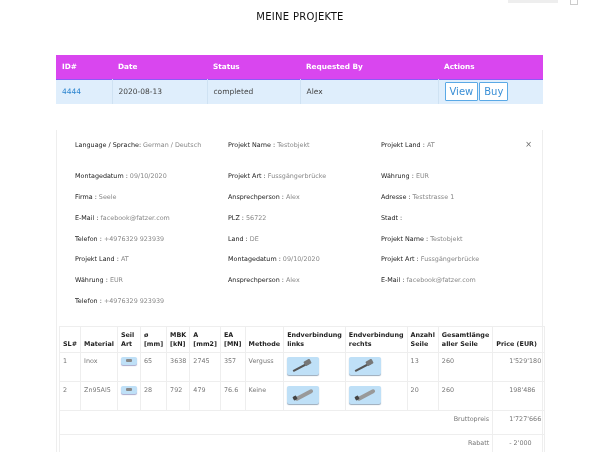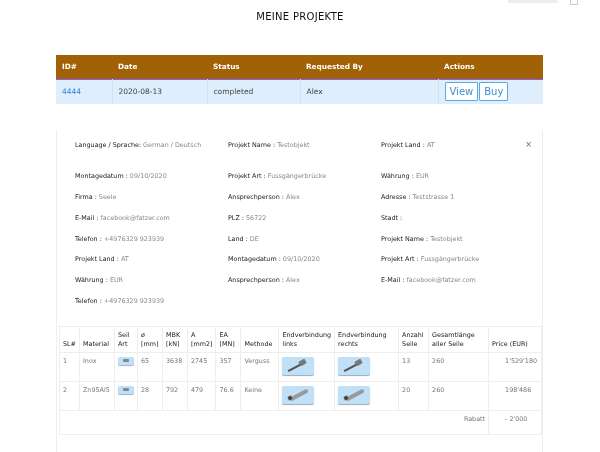"ID#" table.proj th { background: #a16207 -> #d946ef }
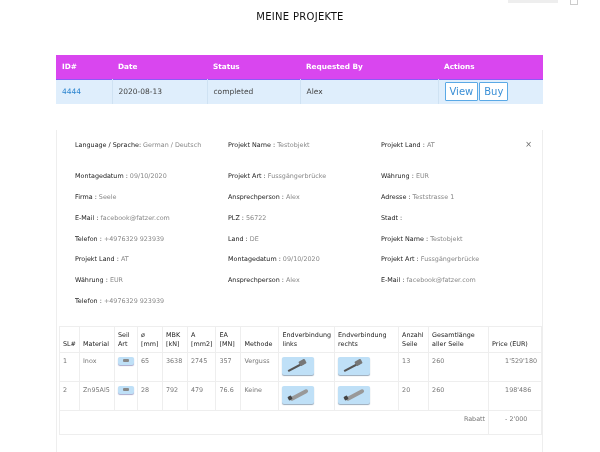"Seil Art" table.items th { font-weight: normal -> bold }
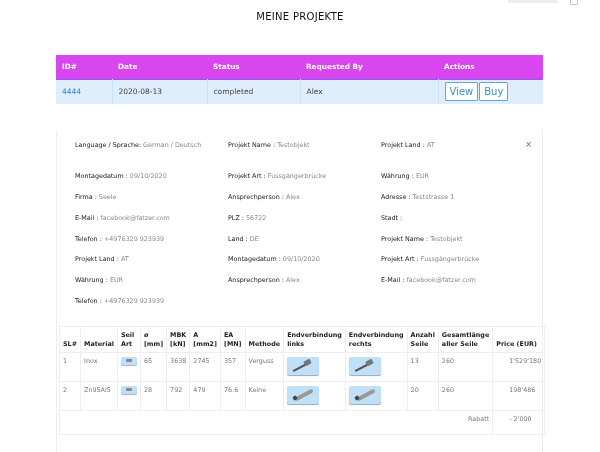"Bruttopreis" tr.sumrow { html: none -> <tr> <td>Bruttopreis</td> <td>1'727'666</td> </tr> }
